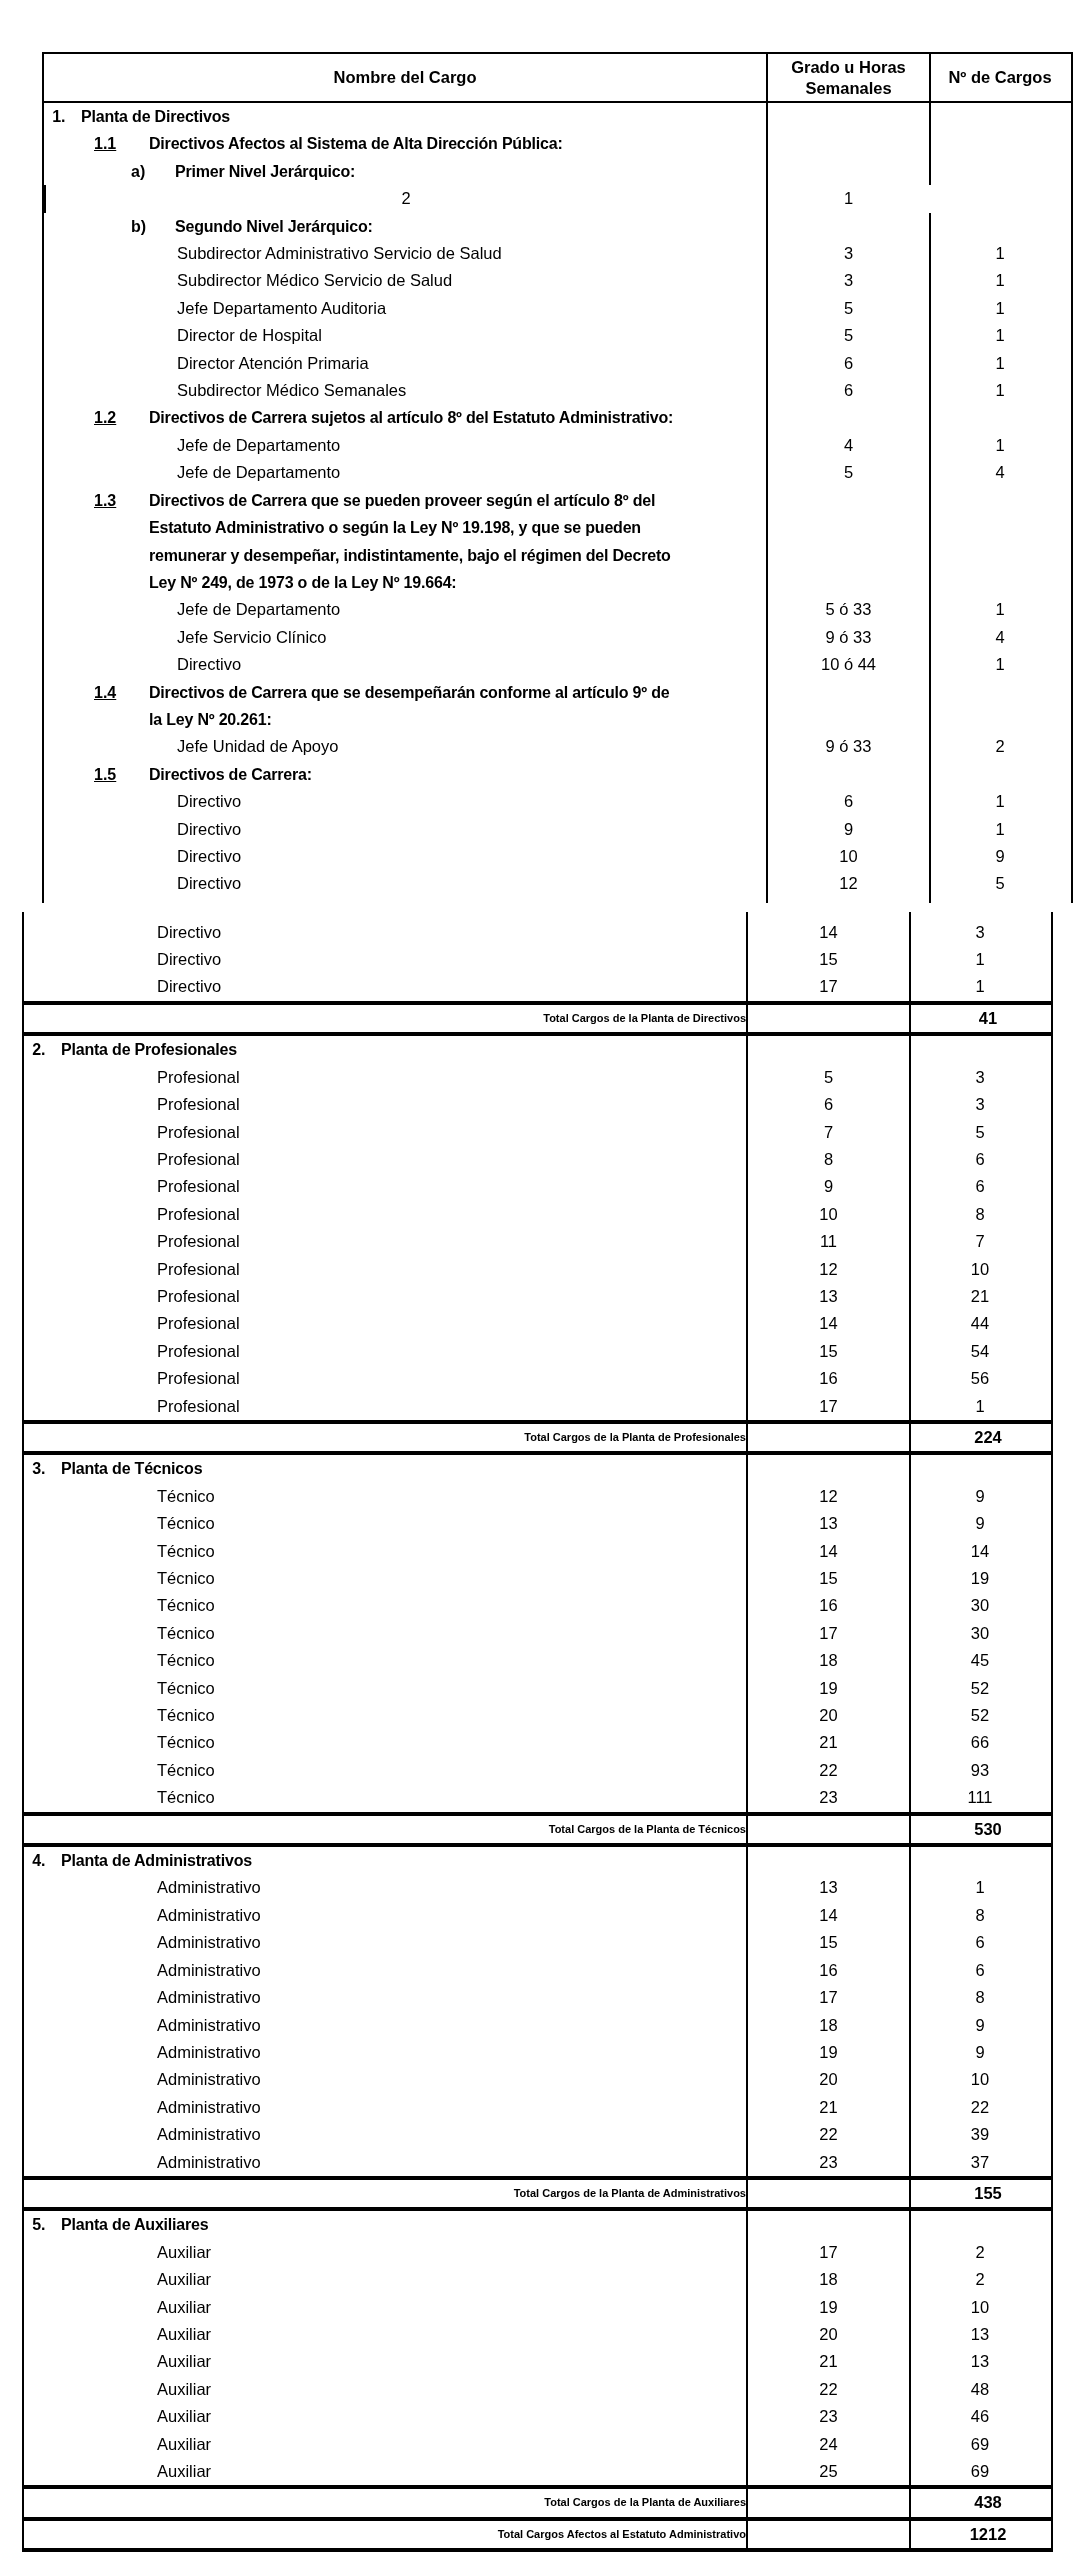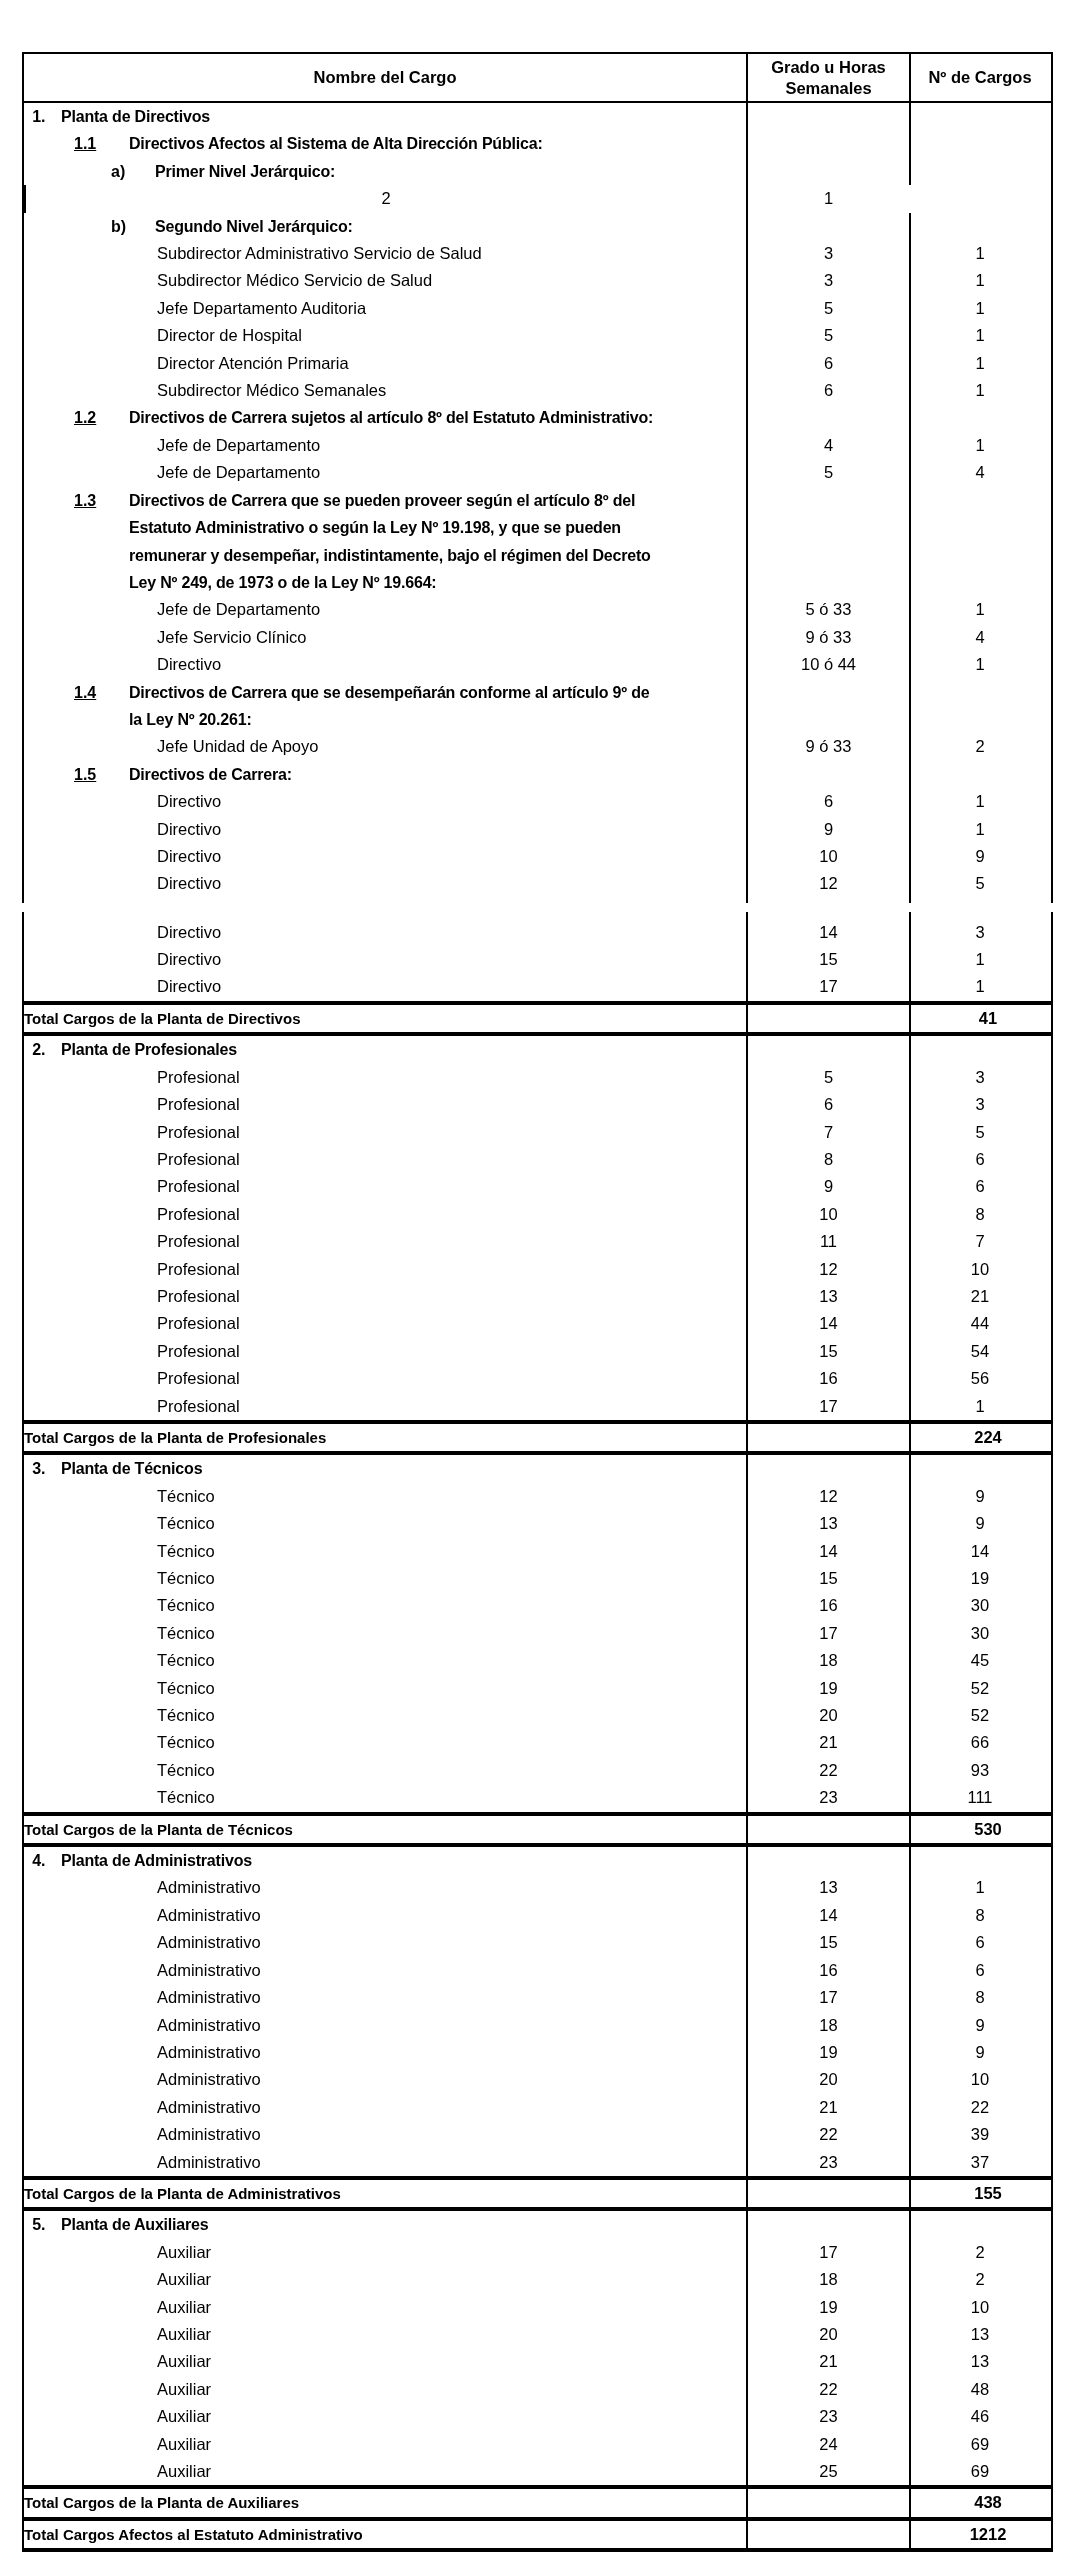"Nombre del Cargo" #block1 { margin-left: none -> 20px }
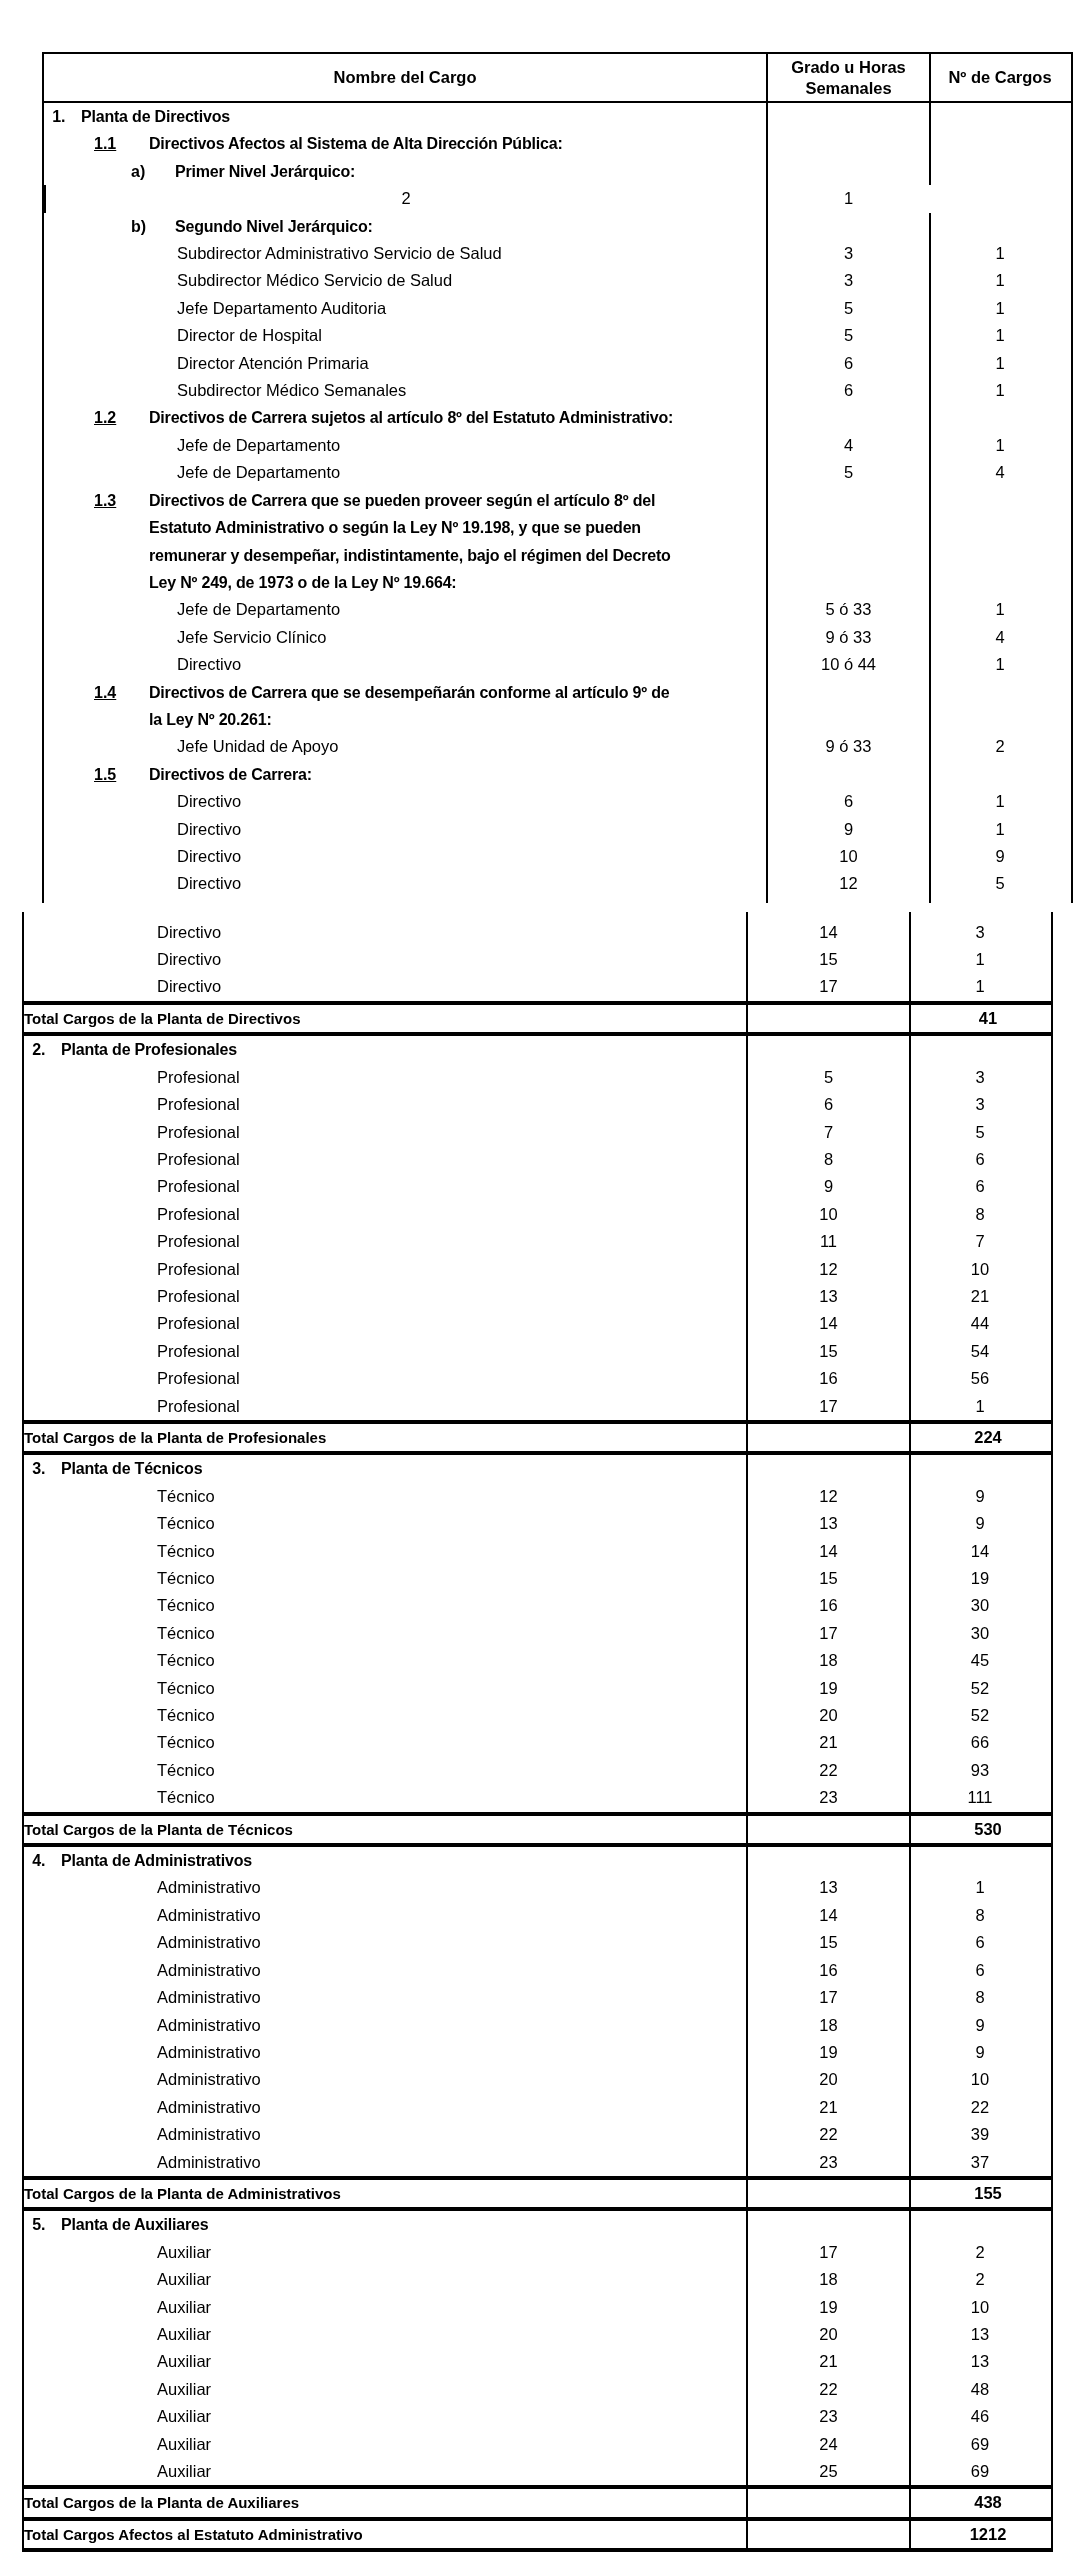"Total Cargos de la Planta" .total-row .c1 { font-size: 15px -> 11px; padding-left: 0 -> 12px; text-align: left -> right }
